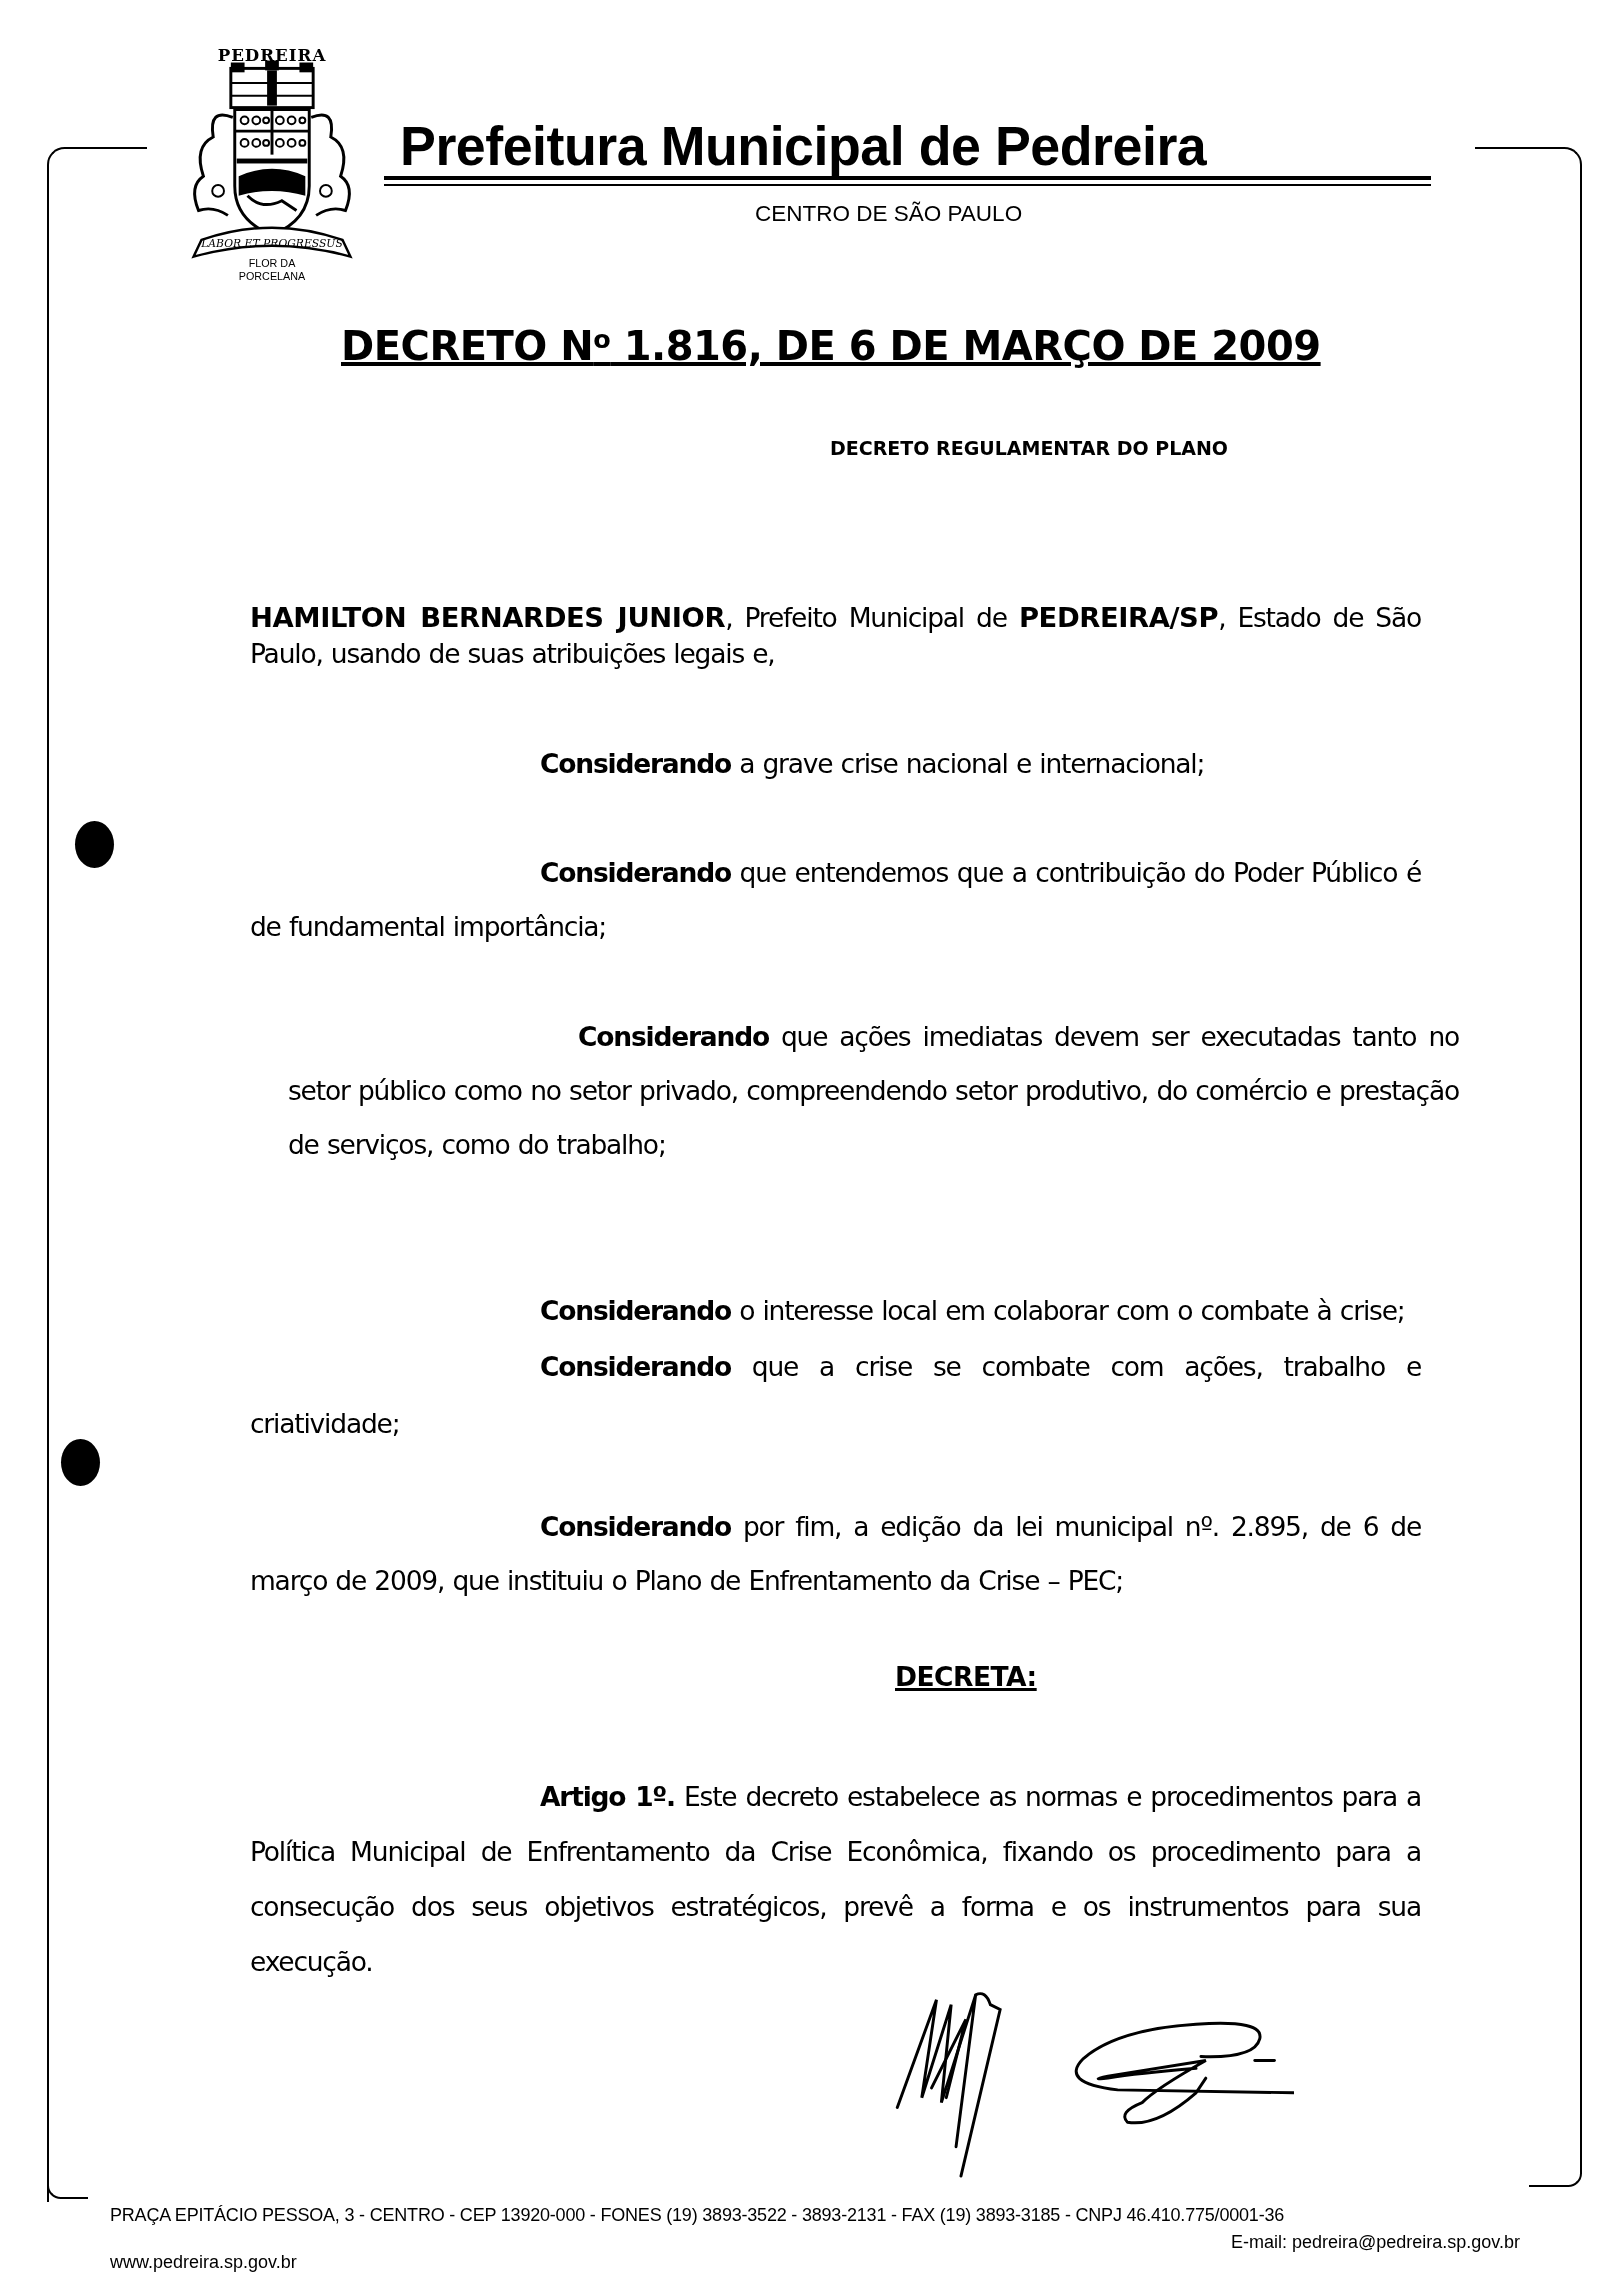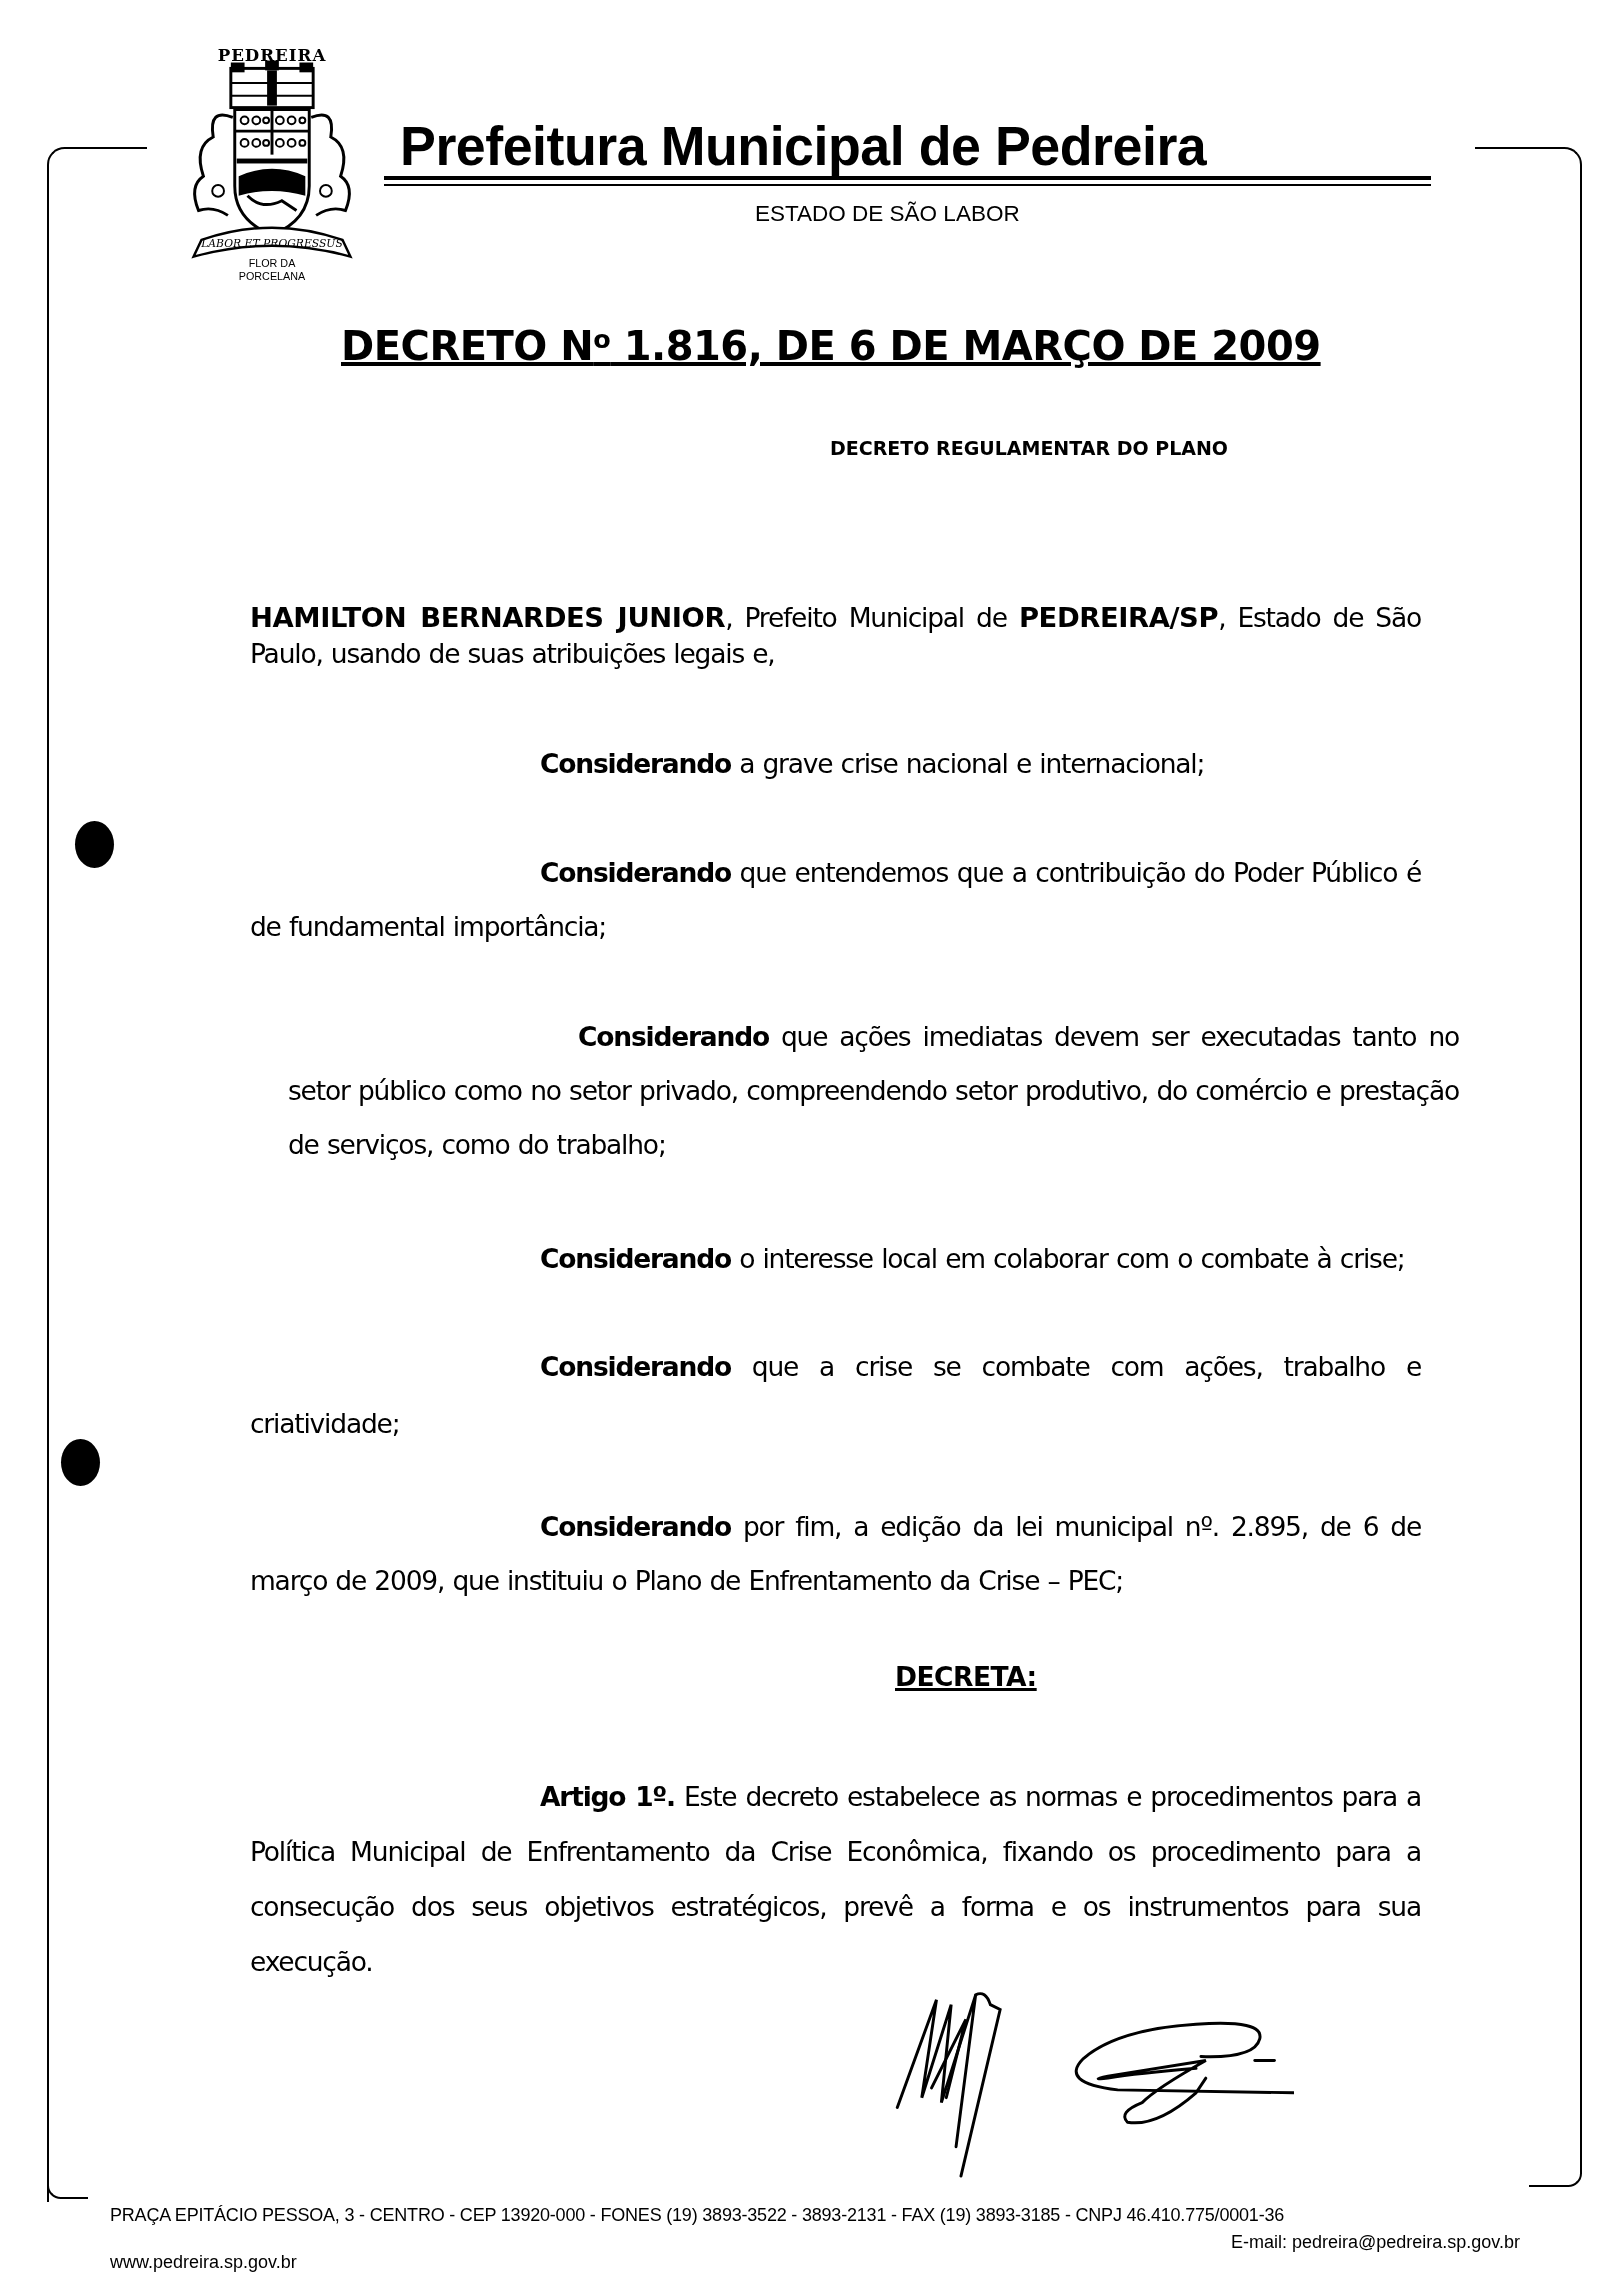"ESTADO DE SÃO LABOR" div.abs { text: ESTADO DE SÃO LABOR -> CENTRO DE SÃO PAULO }
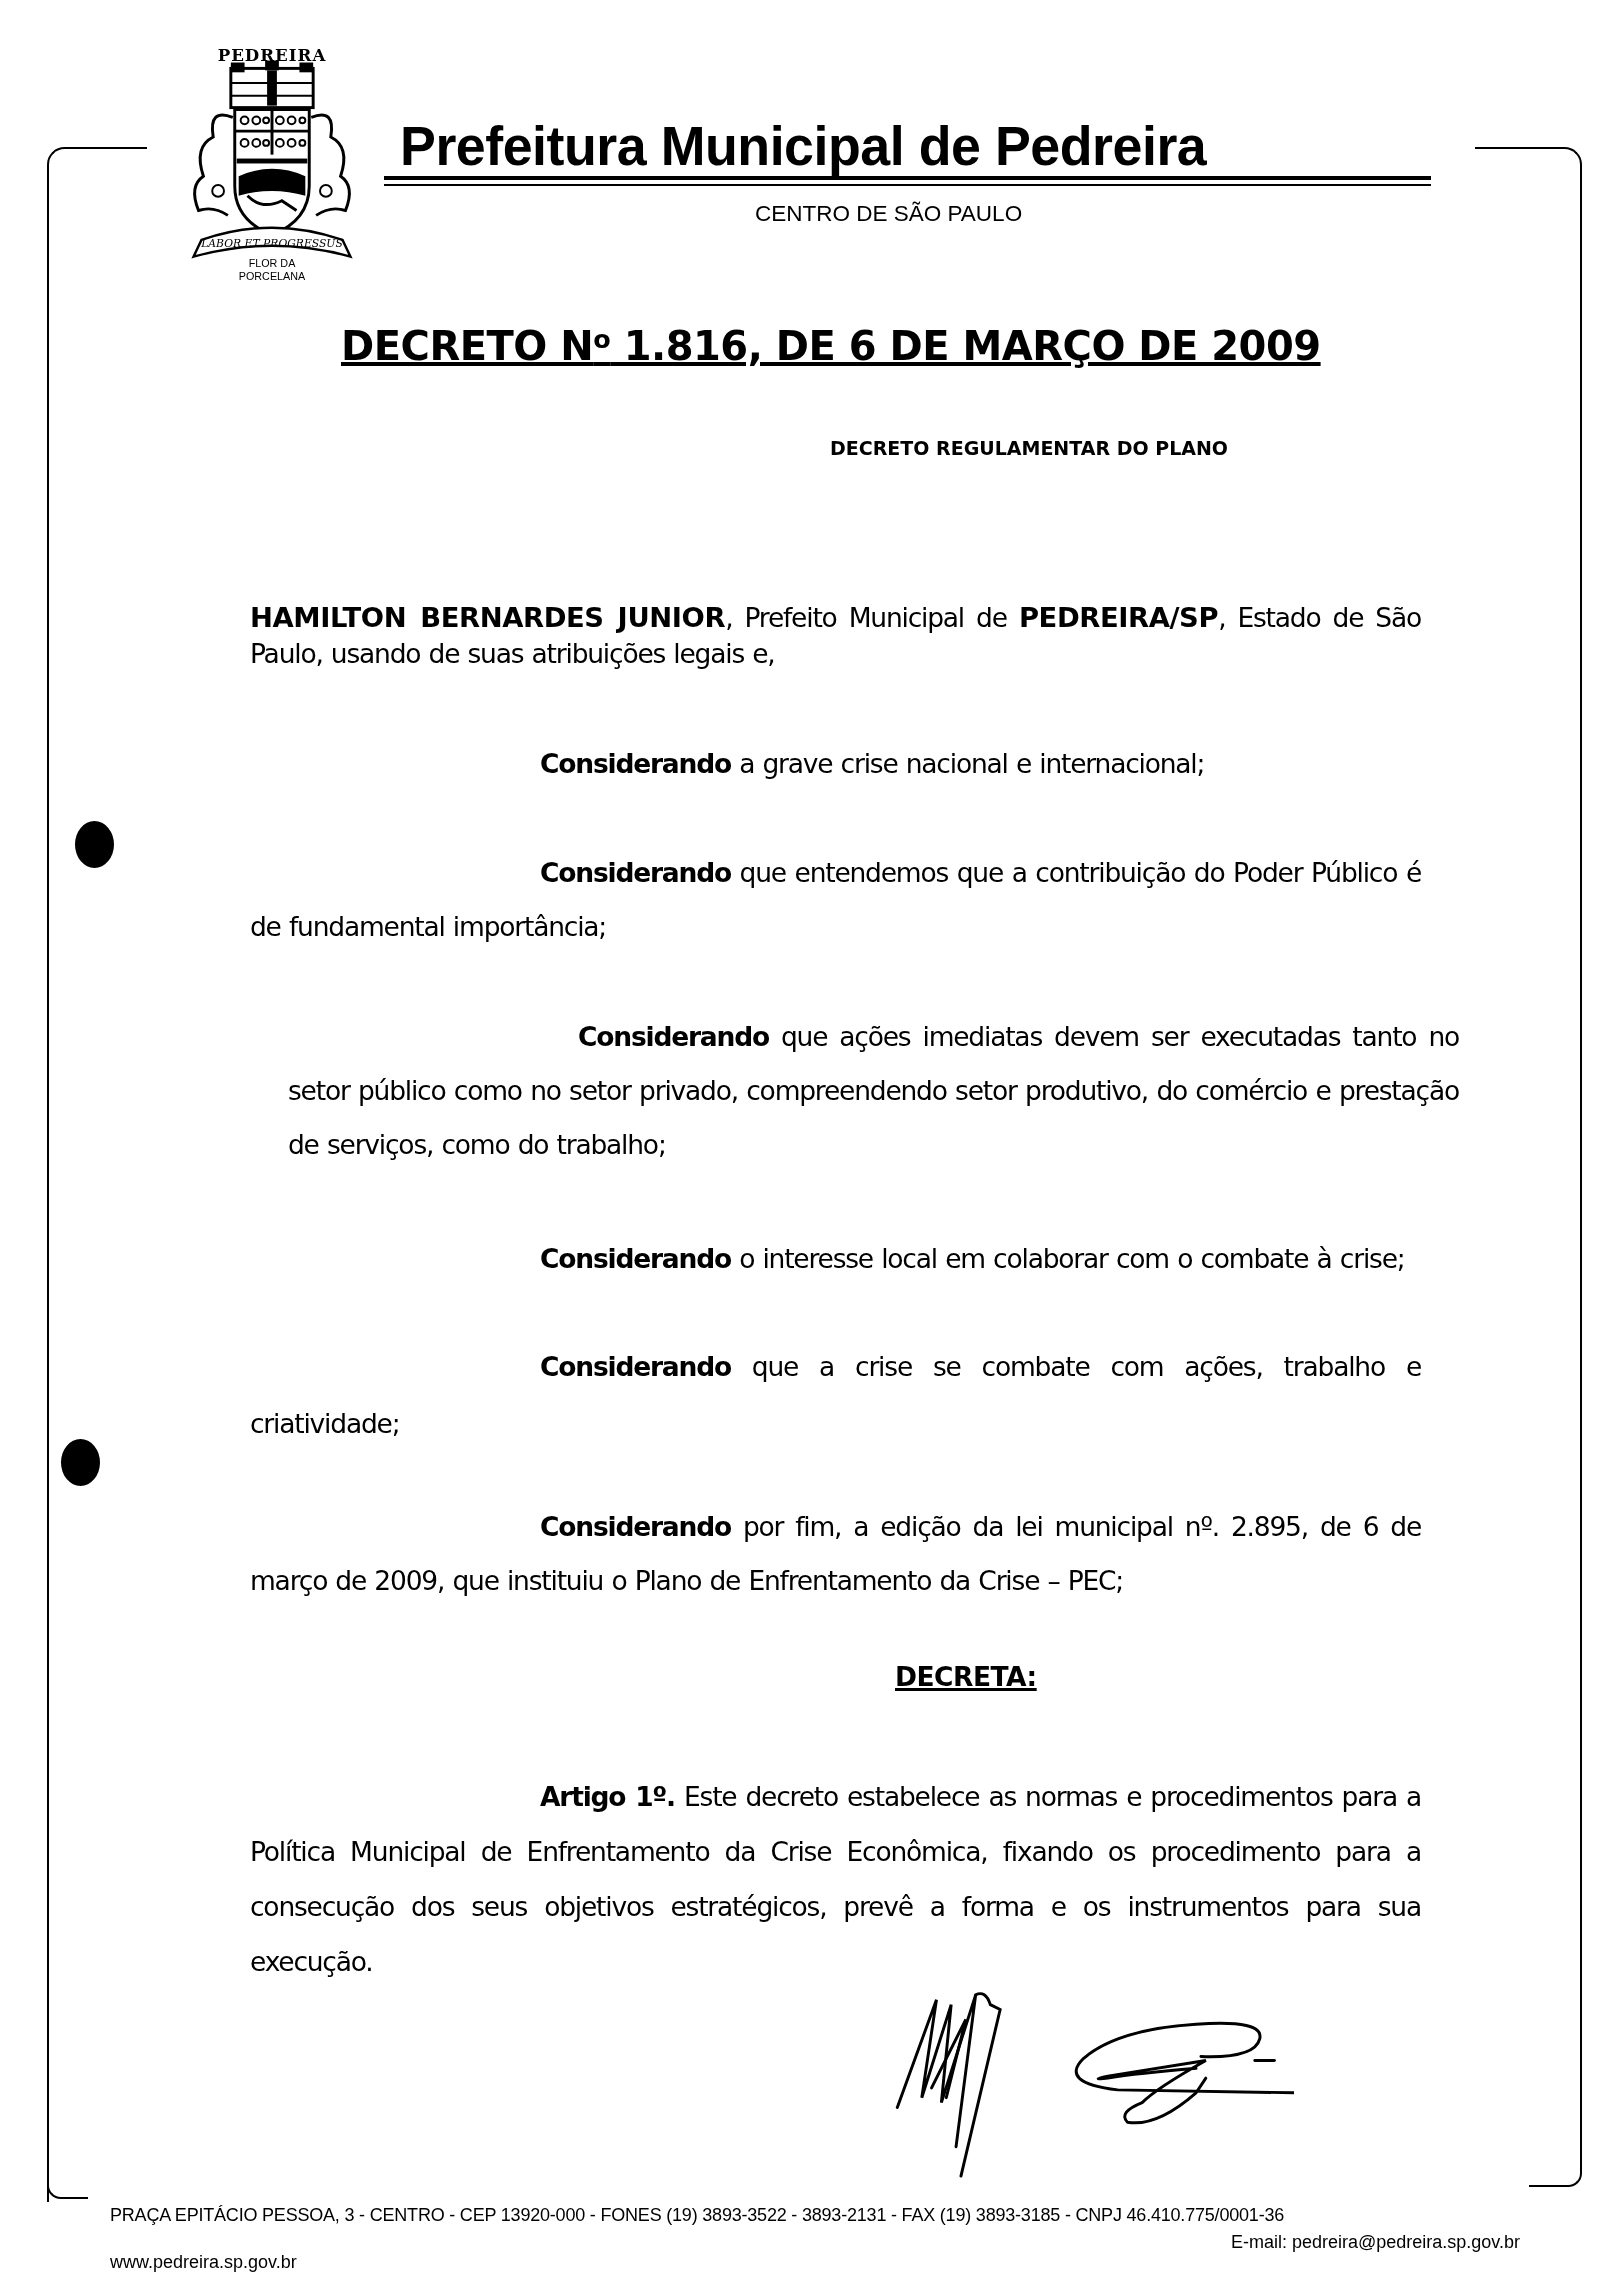"Considerando o interesse local em" div.para { top: 1230px -> 1282px }
